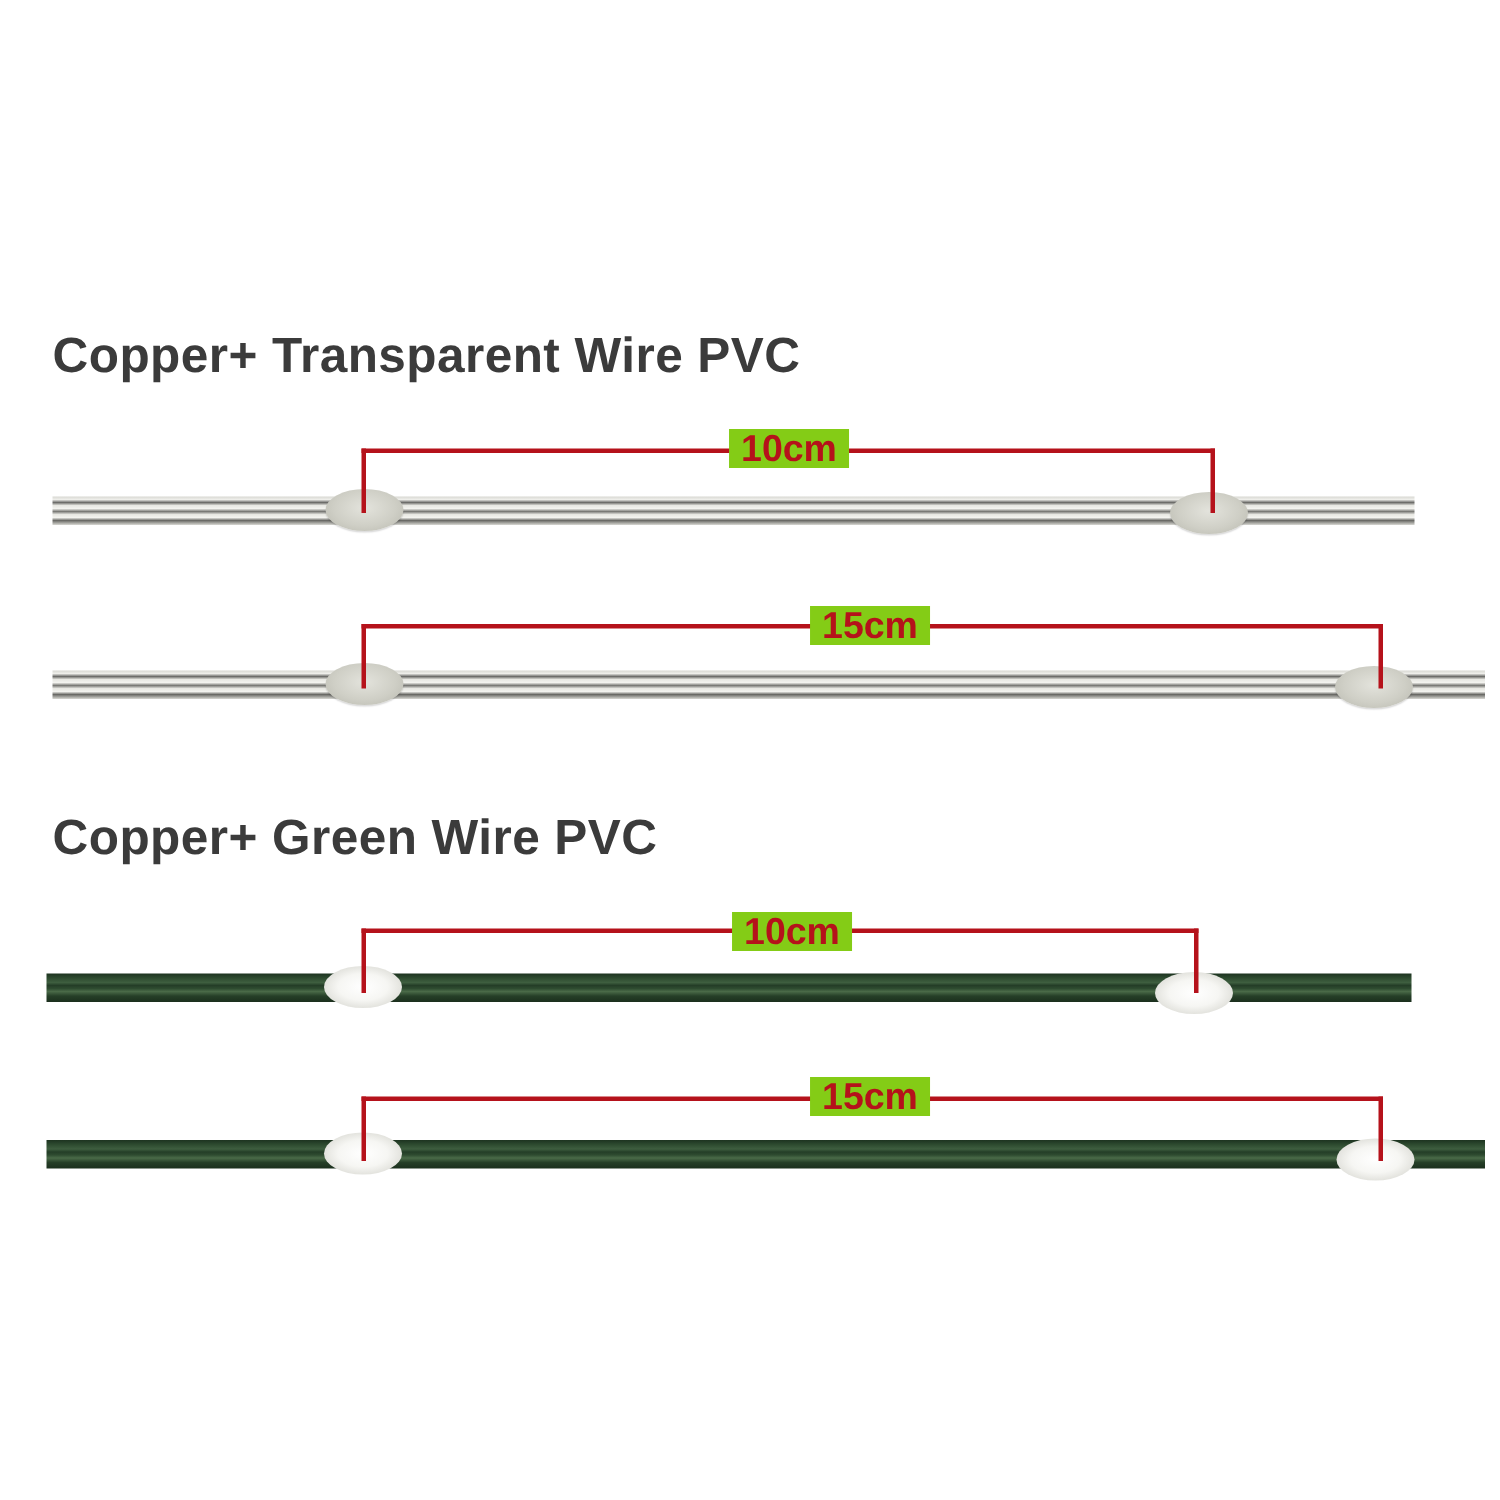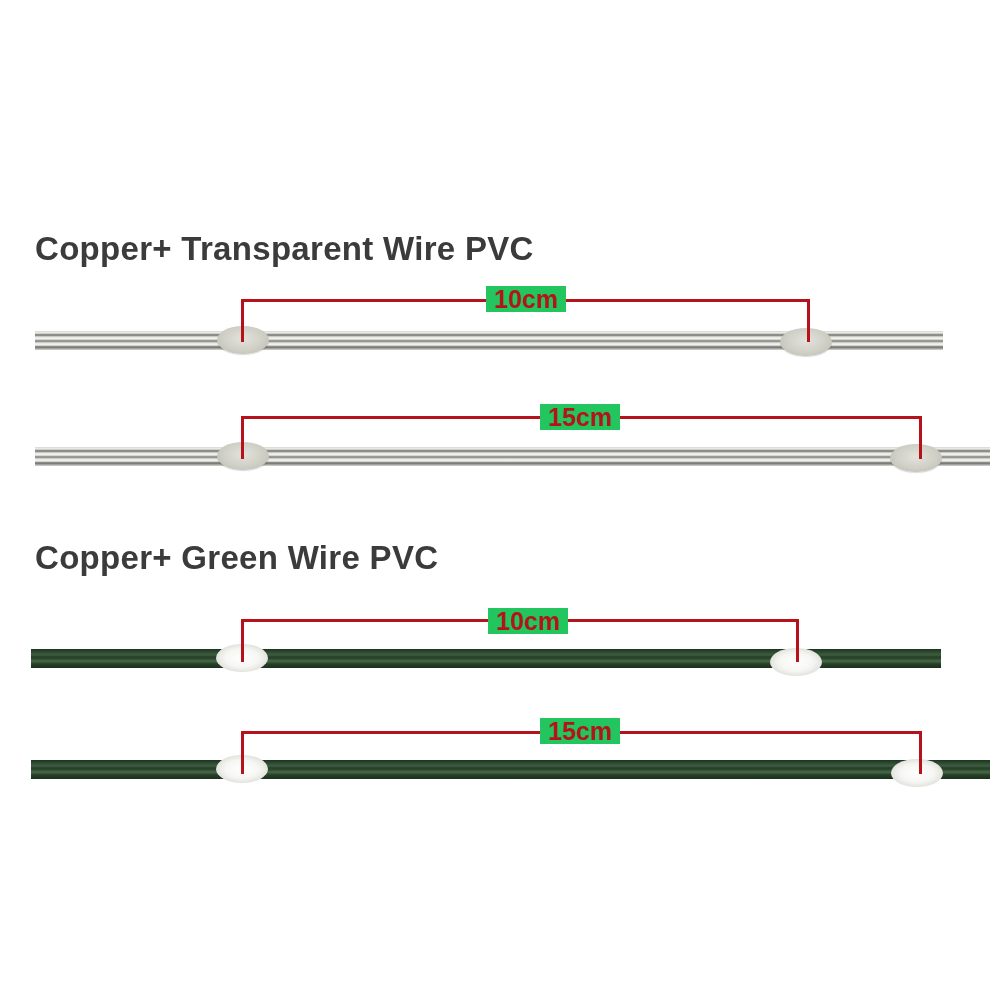"Copper+ Transparent Wire PVC" div.title { margin-top: 12px -> none }
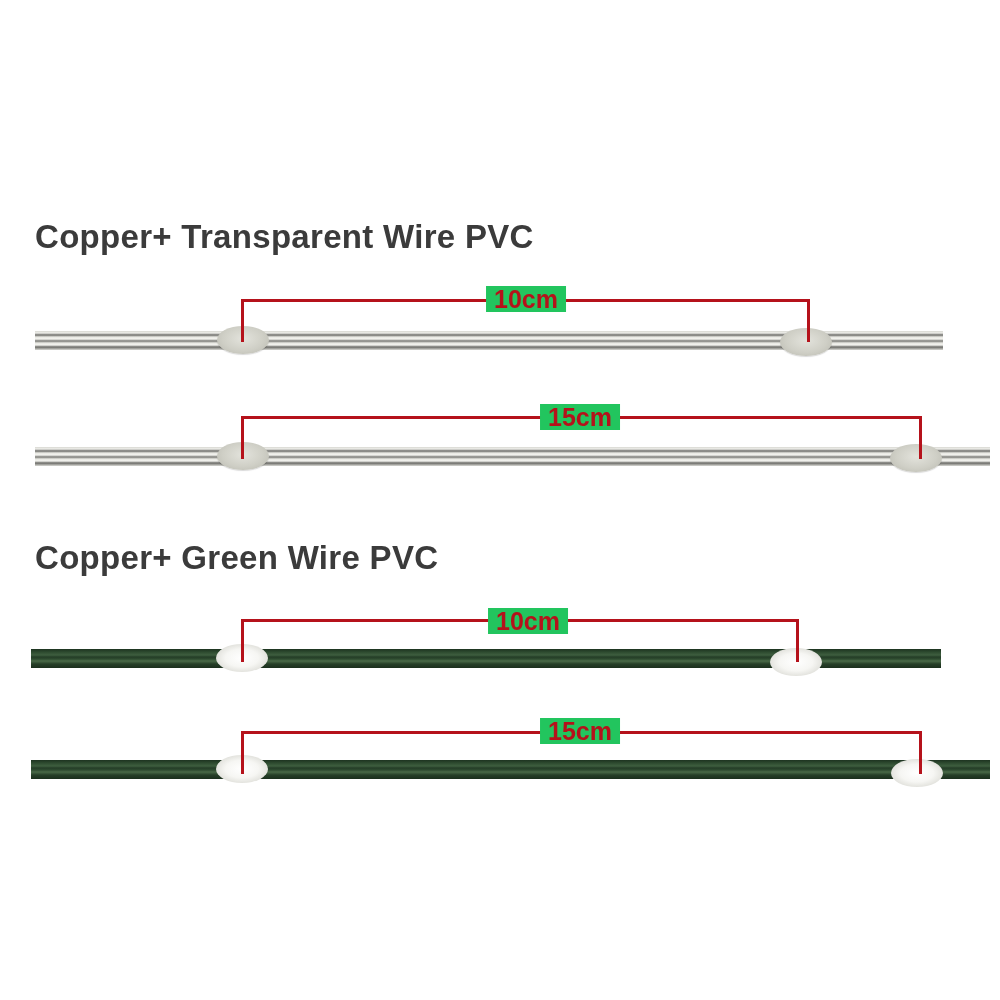"10cm" .blabel { background: #22c55e -> #84cc16 }
